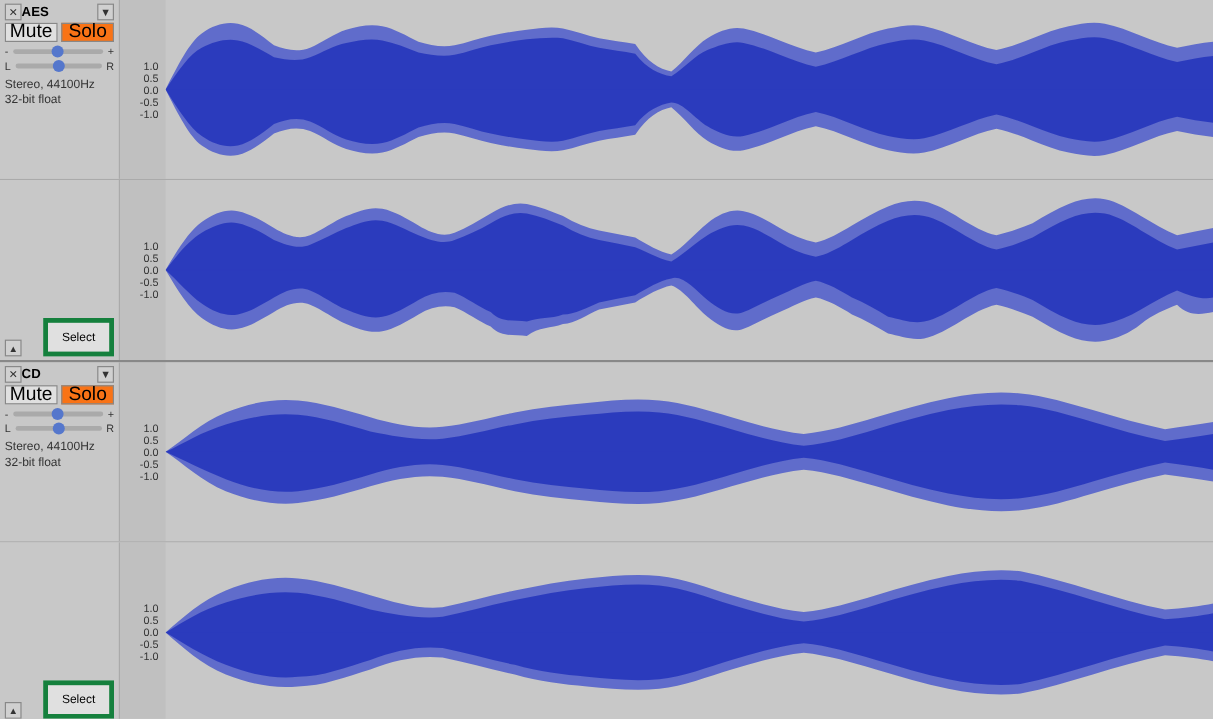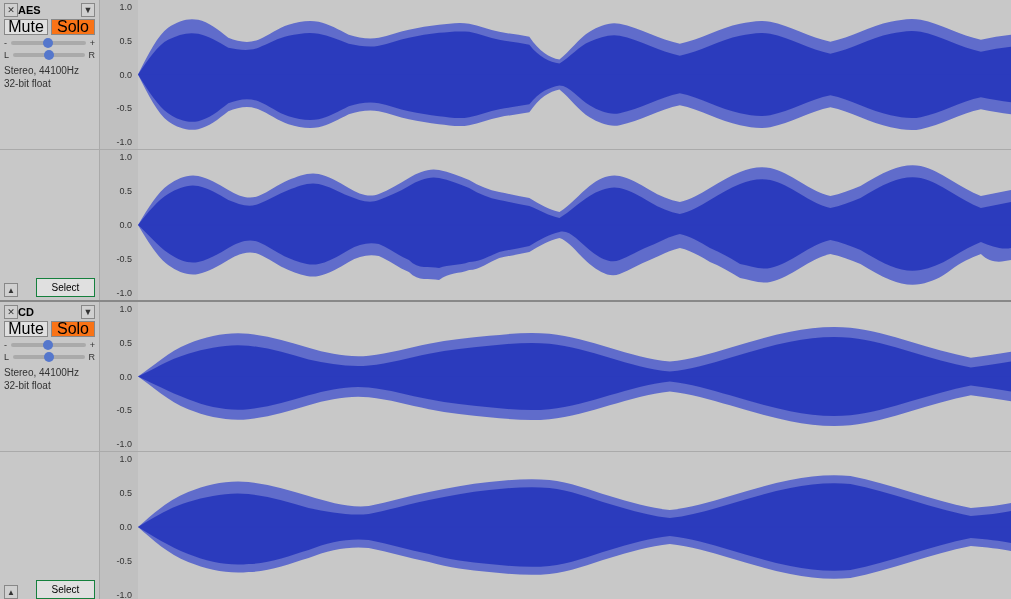"1.0" .y-axis { gap: 17px -> none; justify-content: space-between -> center }
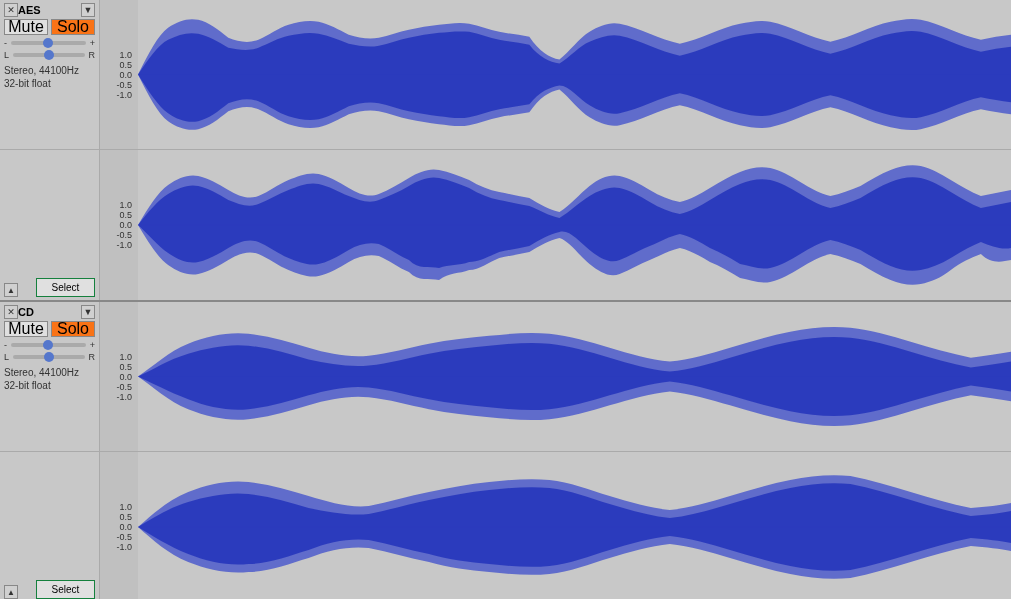"Select" .select-btn { border: 1px solid #15803d -> 4px solid #15803d; height: 19px -> 32px }
